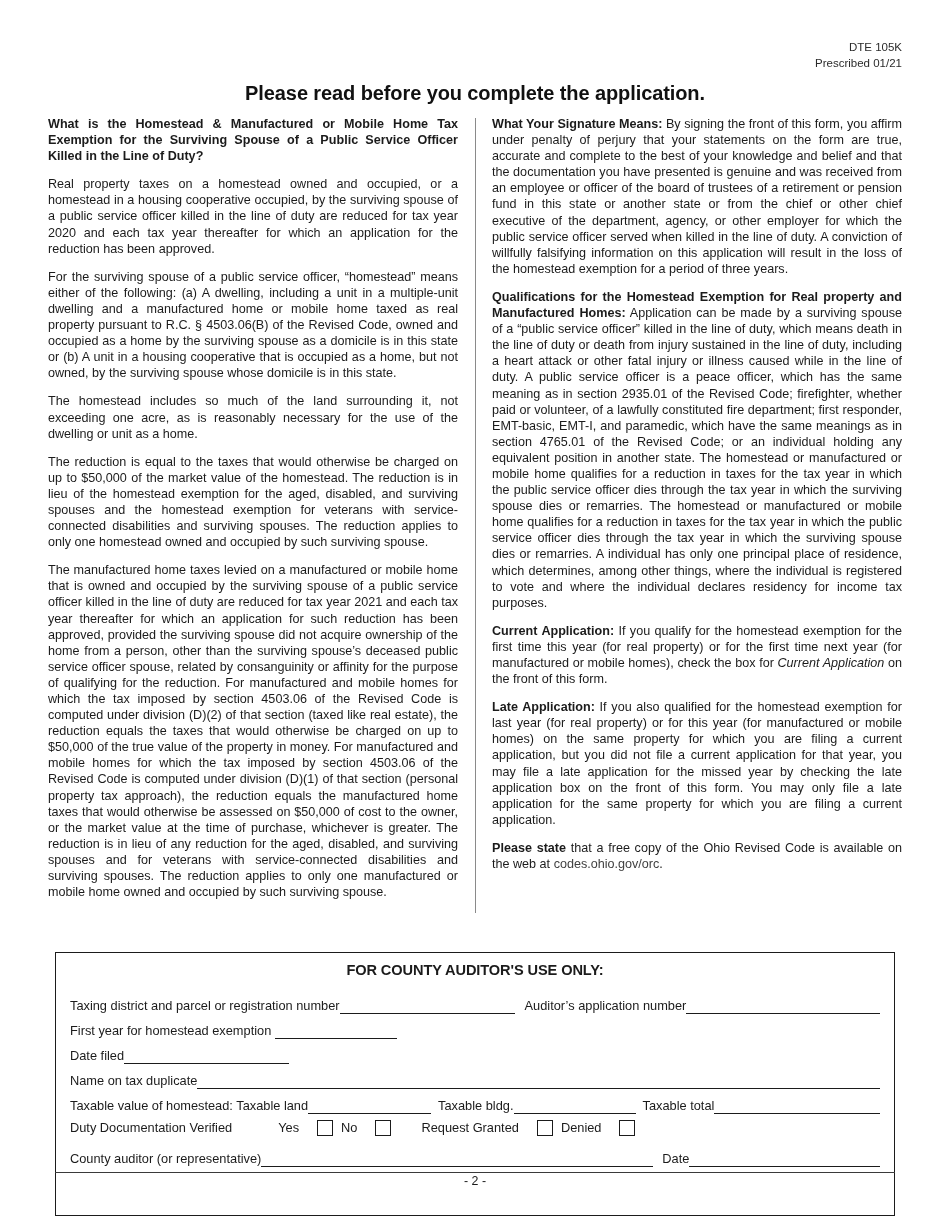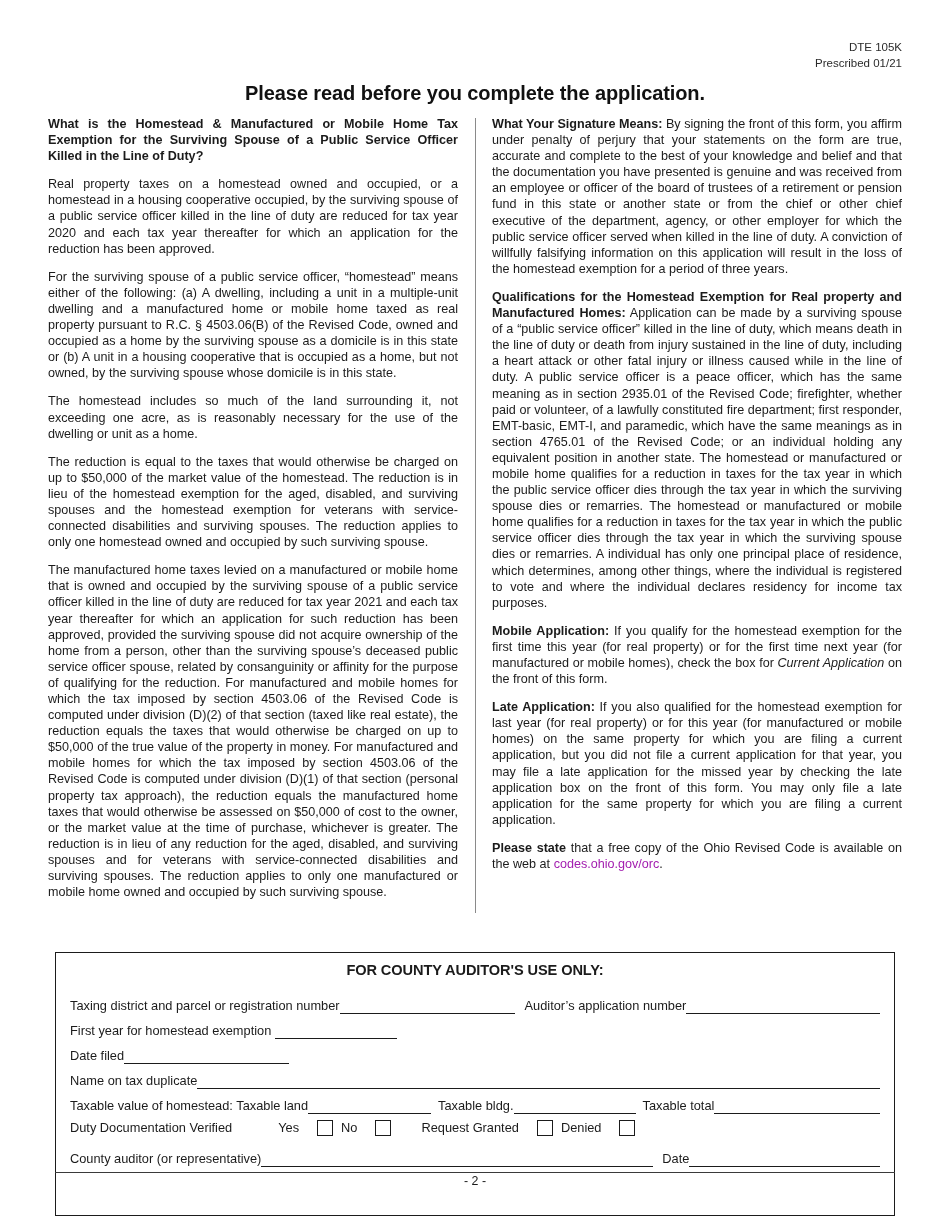"Mobile Application:" b { text: Mobile -> Current }
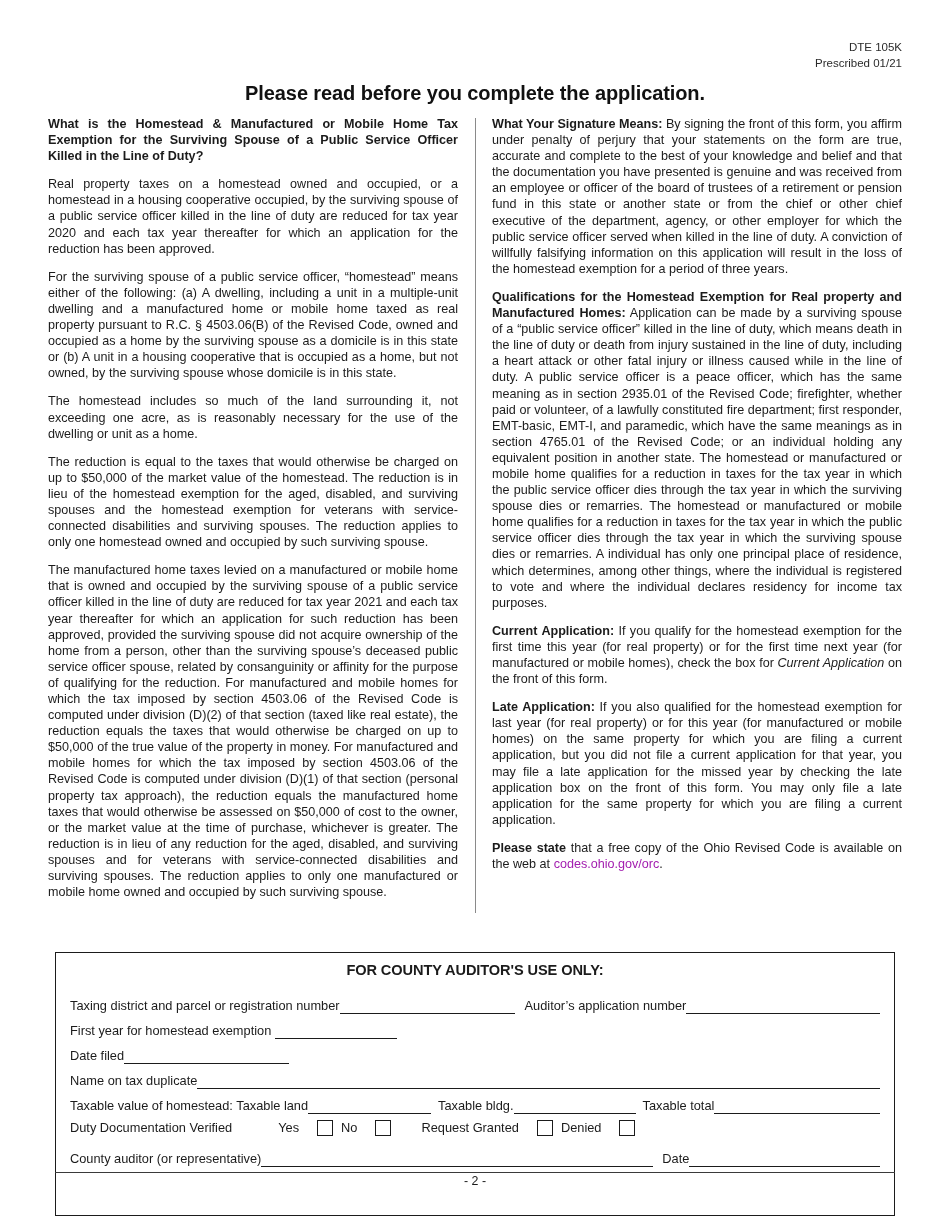"codes.ohio.gov/orc" .link { color: #a21caf -> #404040 }
